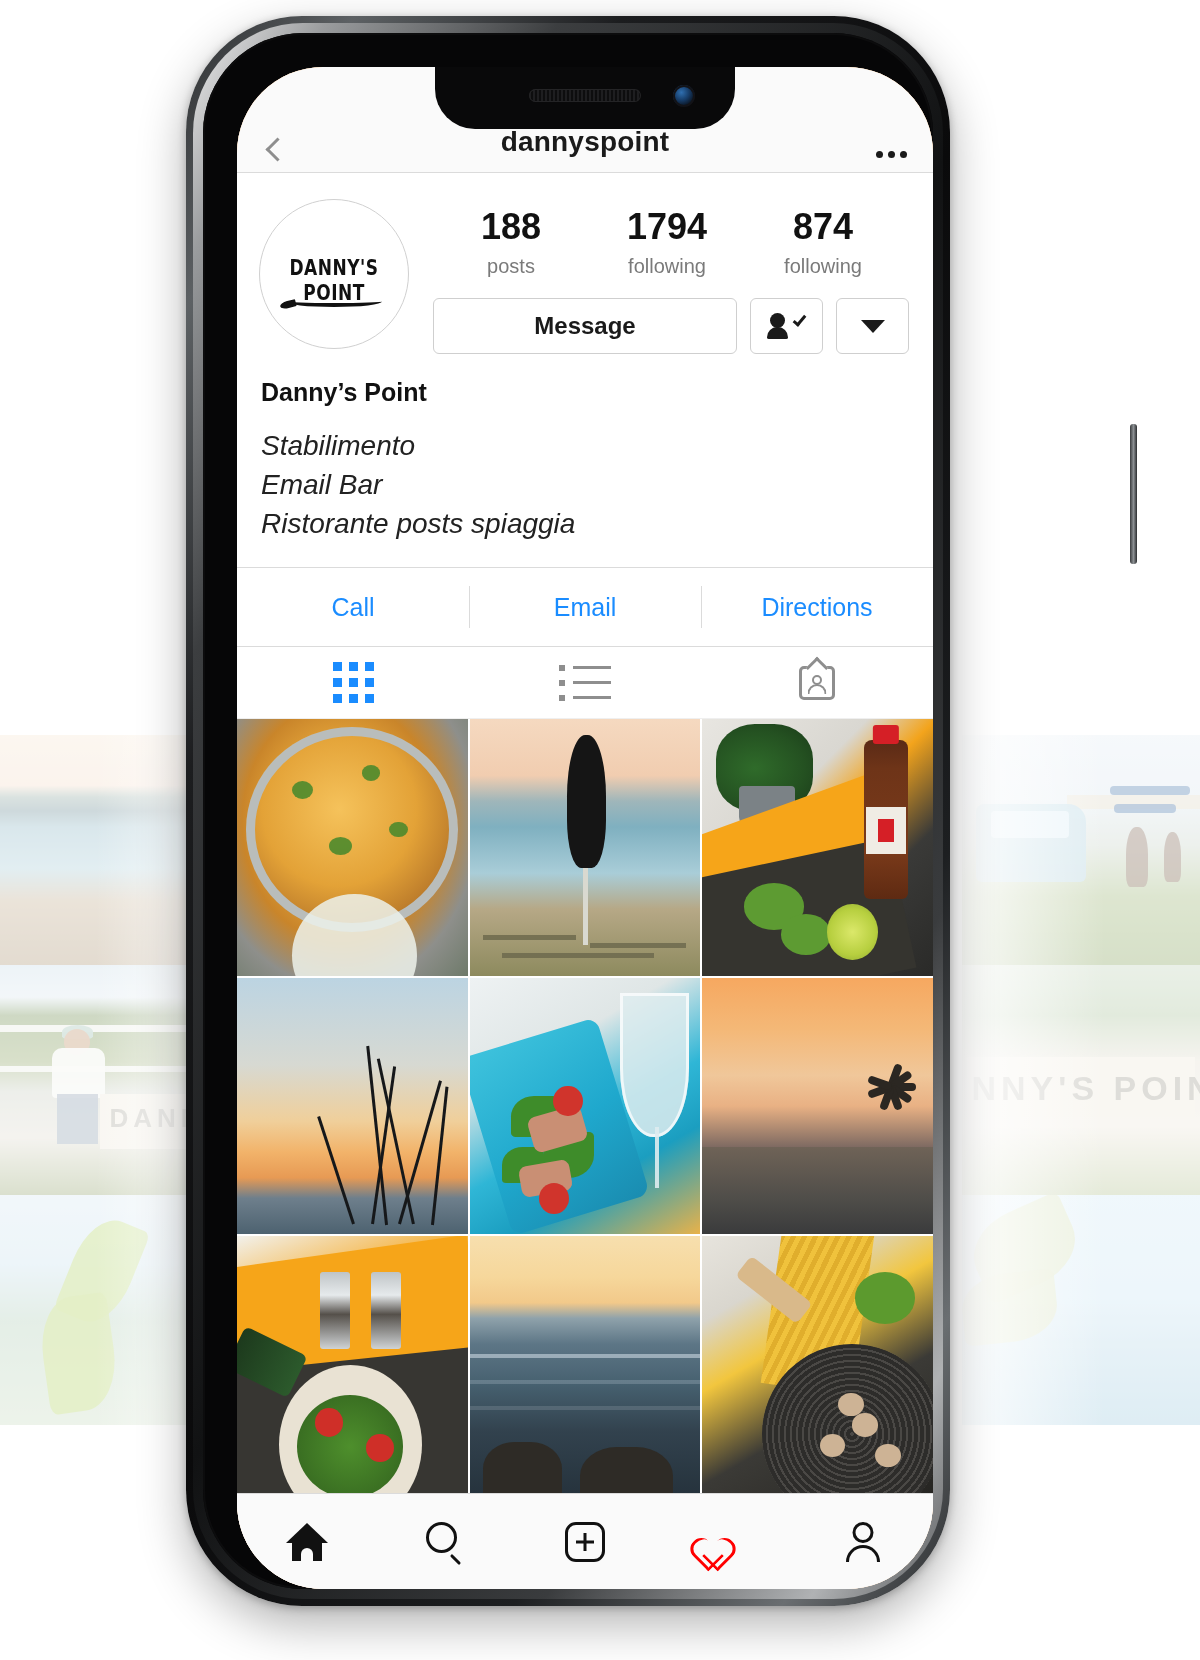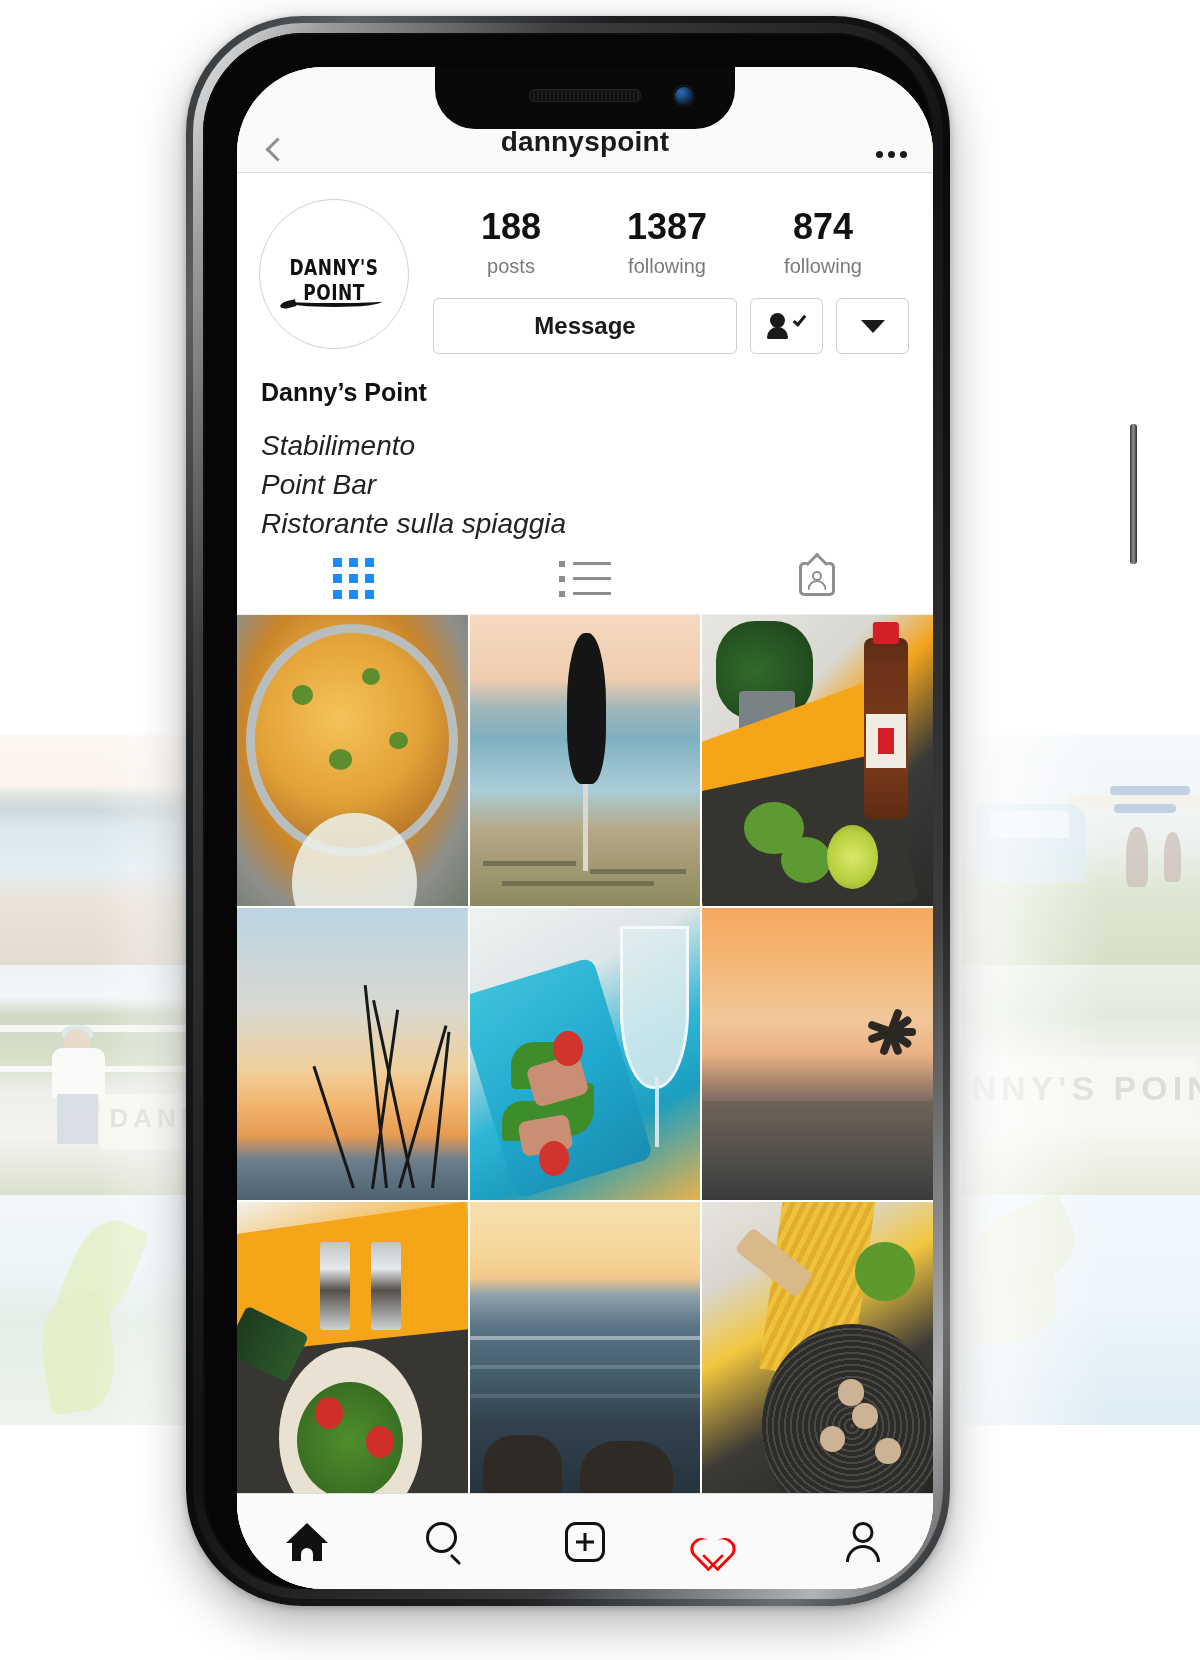"1387" div.num { text: 1387 -> 1794 }
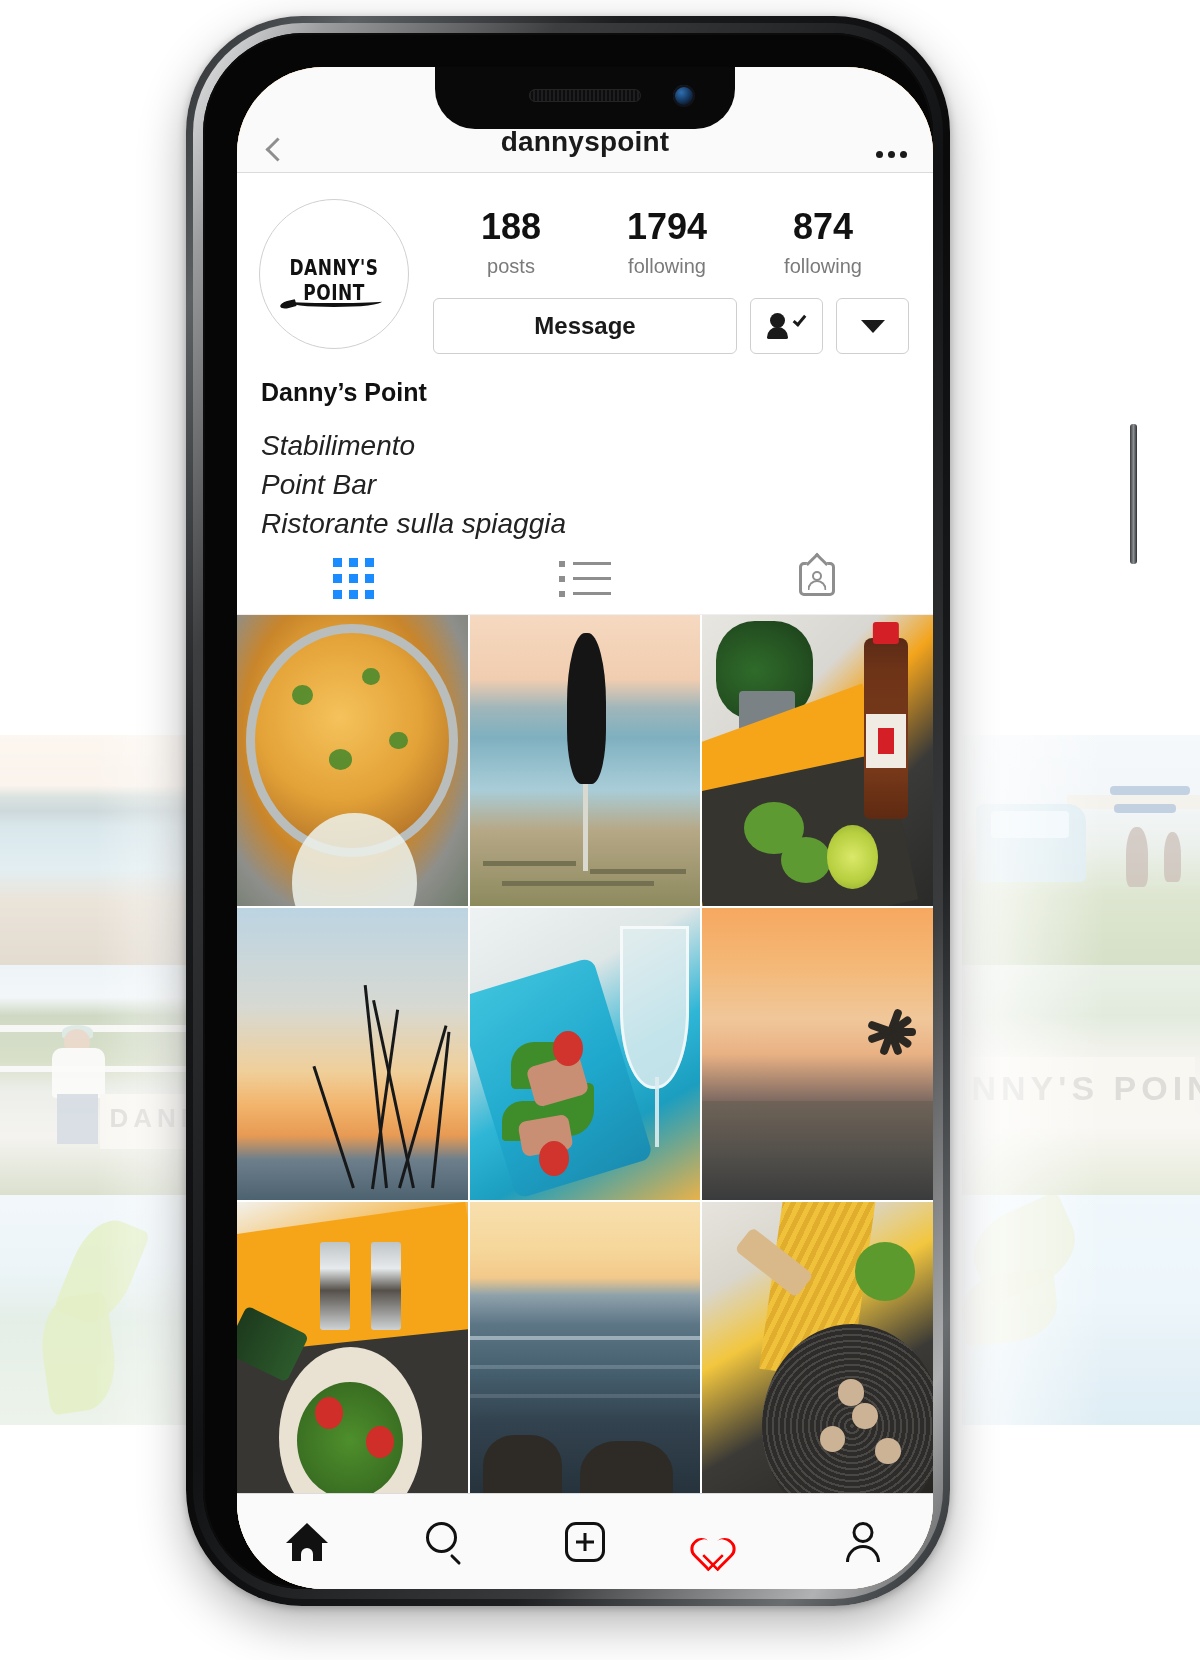"Point Bar" div { text: Point -> Email }
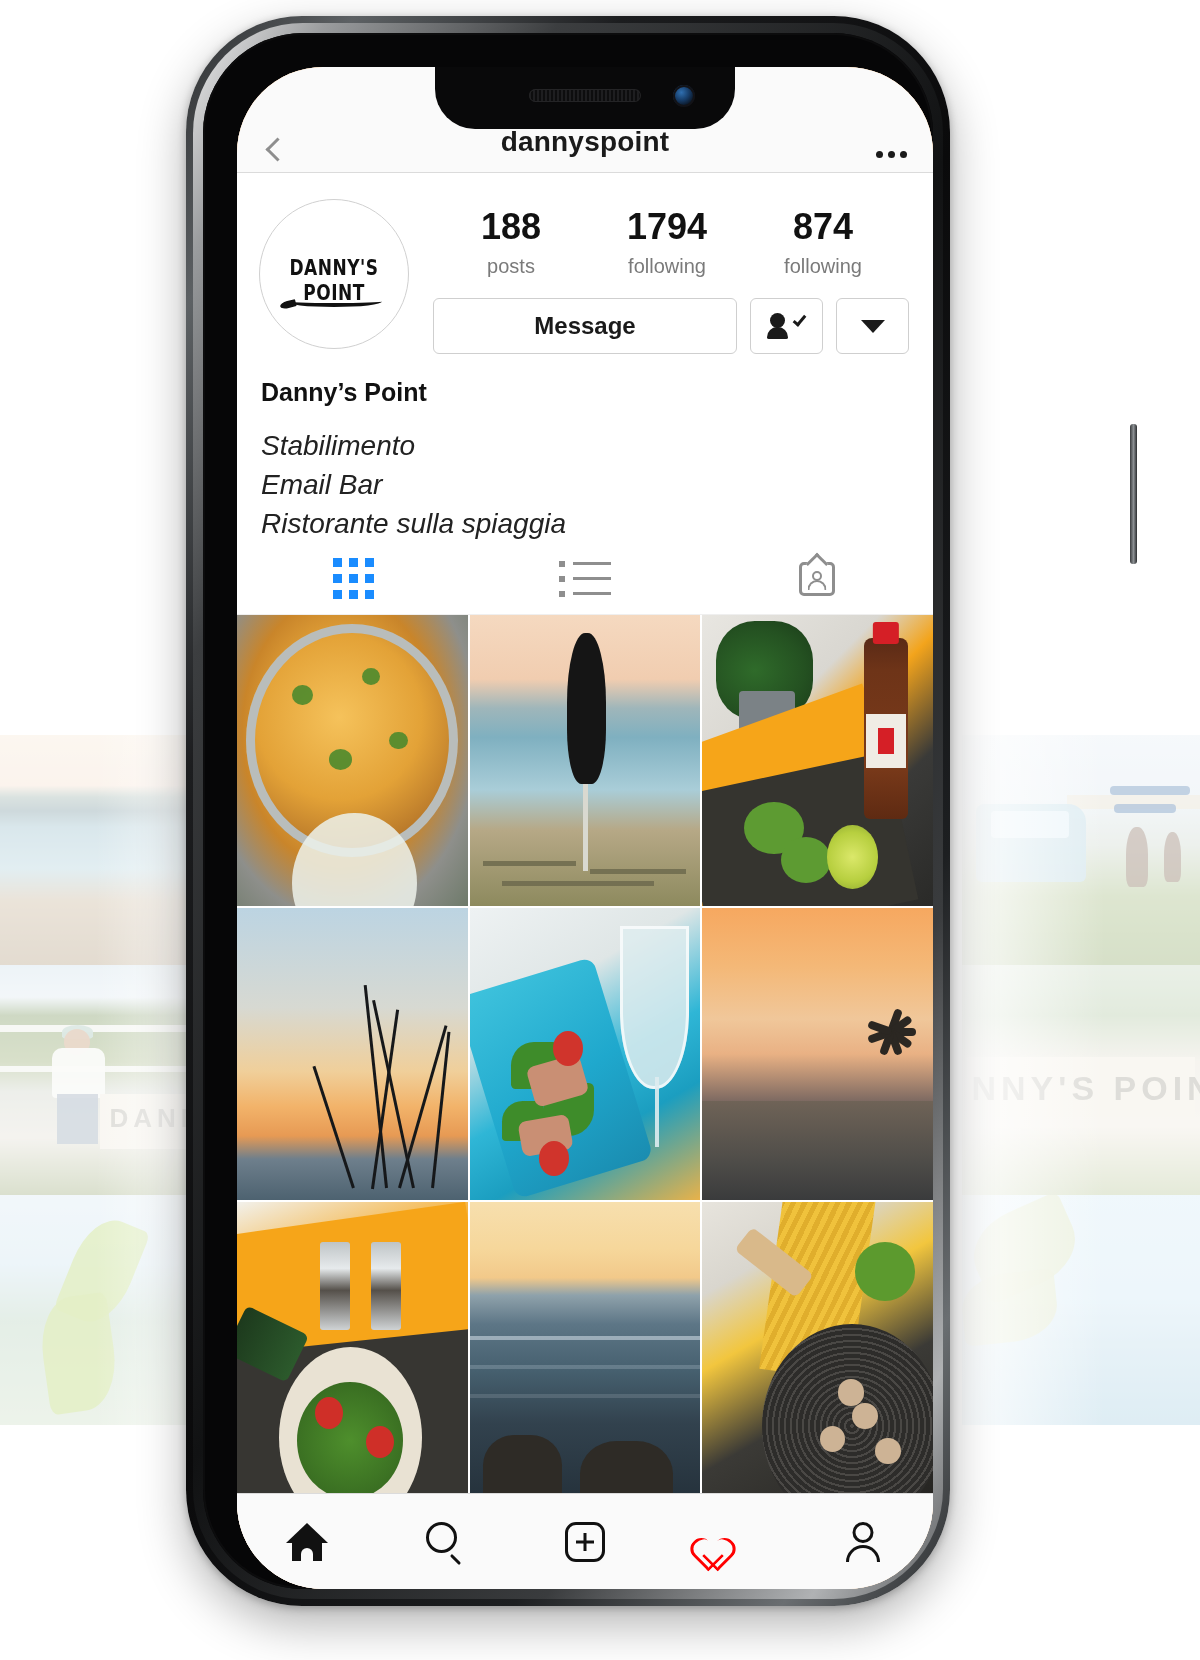"Ristorante sulla spiaggia" div { text: sulla -> posts }
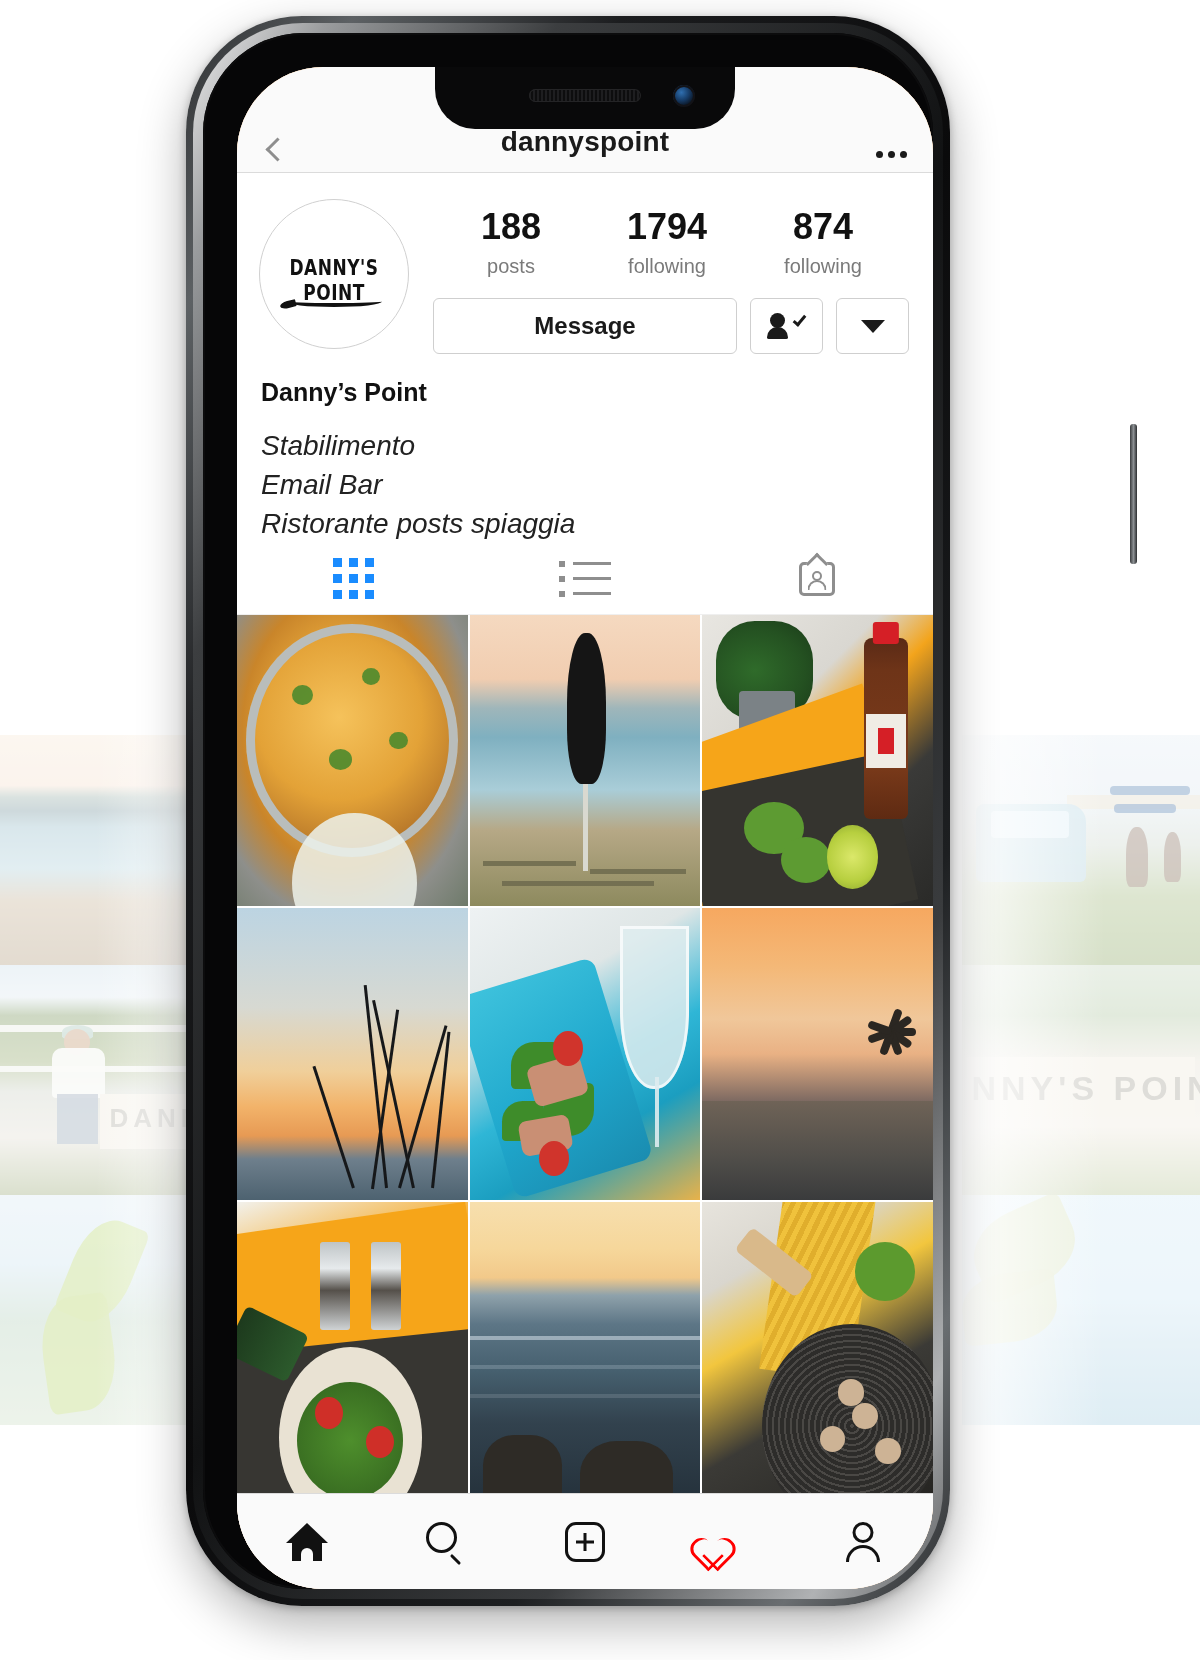"Call" div.contact-row { html: none -> <div> <div>Call</div> <div>Email</div> <div>Directions</div> </div> }
